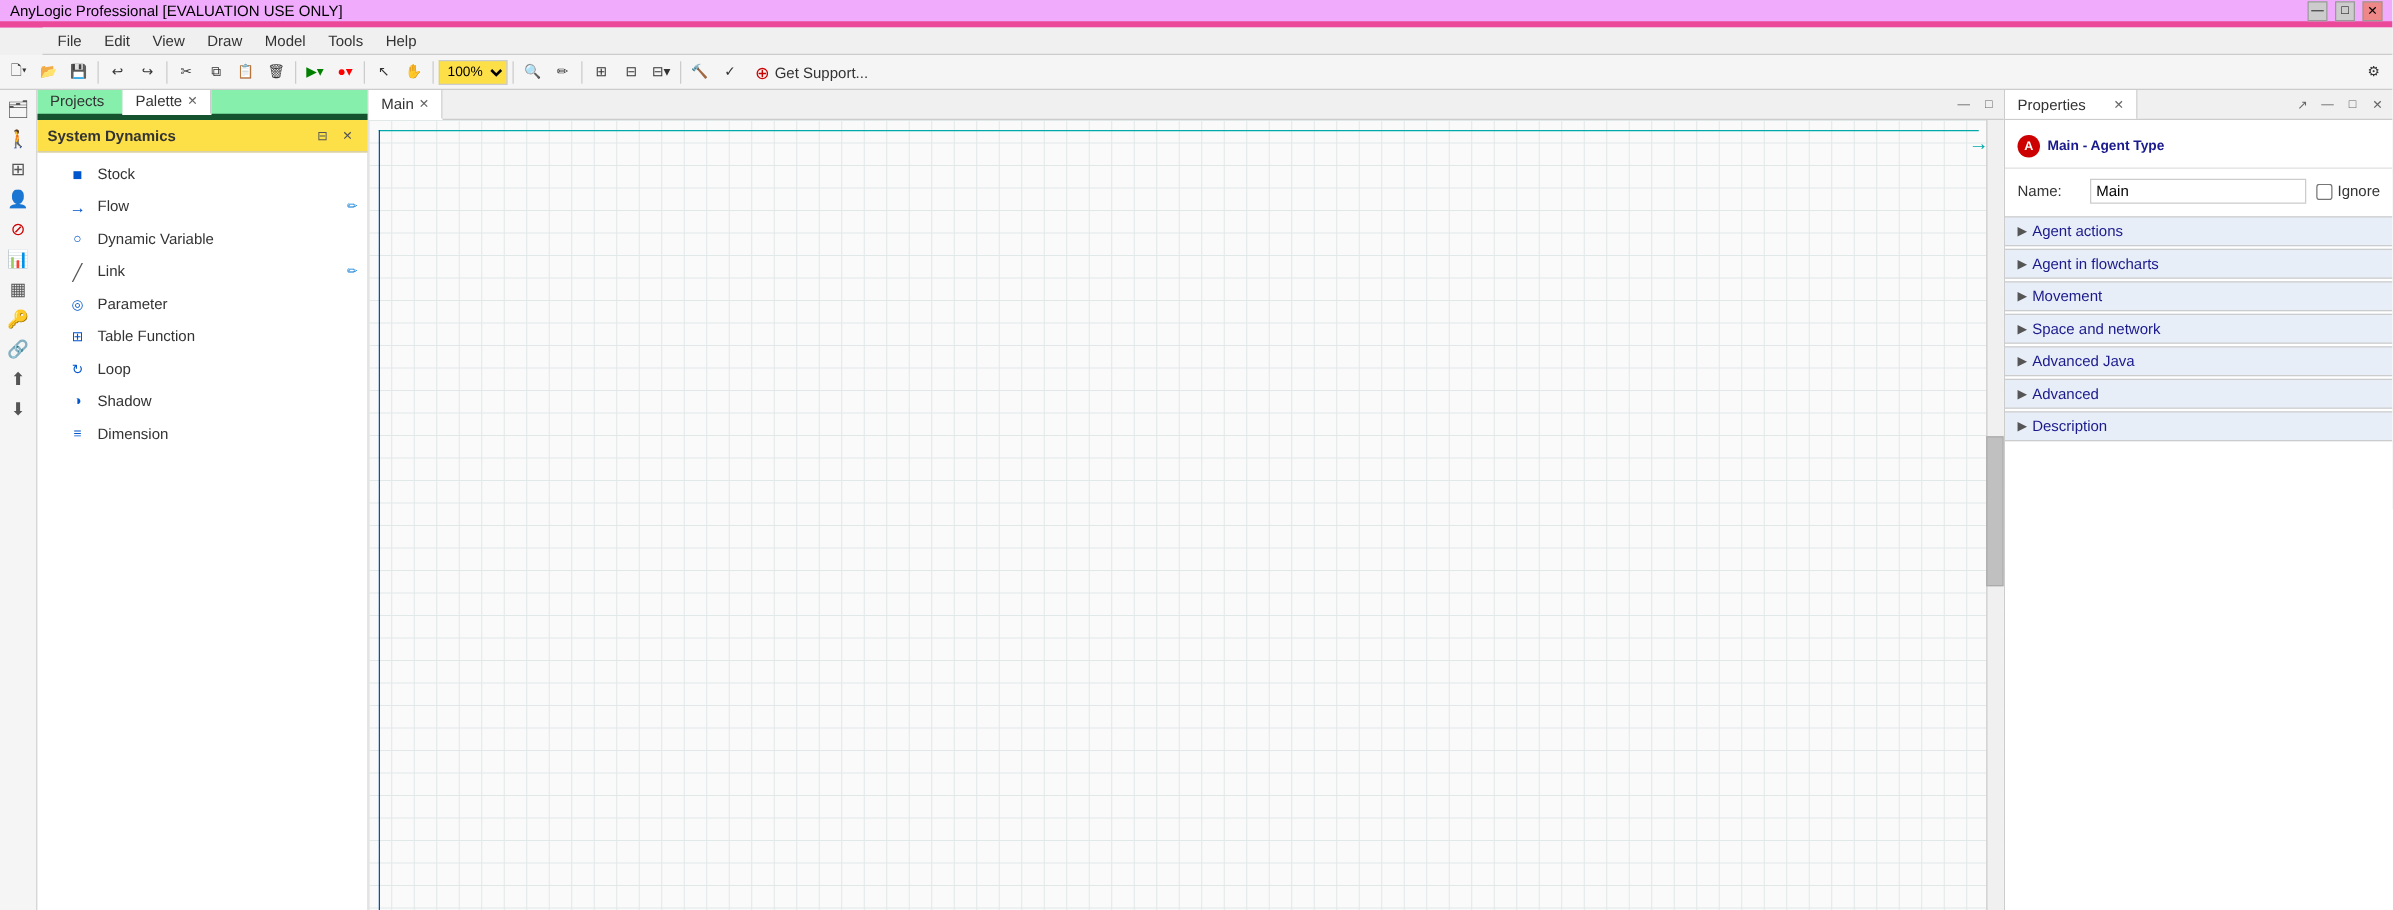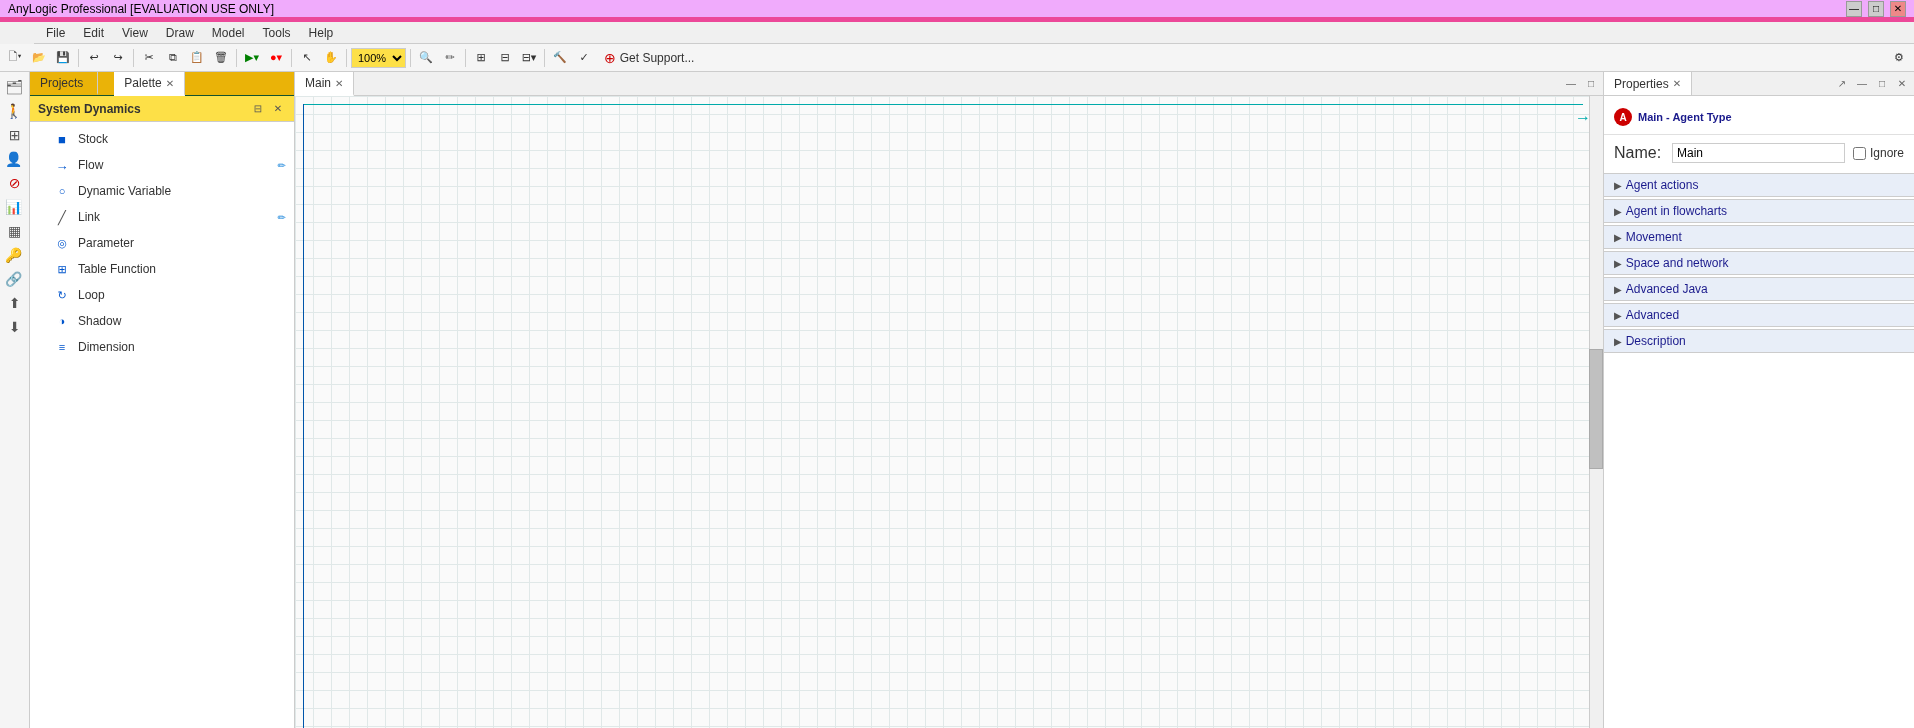"Projects" #palette-tabs { background: #eab308 -> #86efac; border-bottom: 1px solid #14532d -> 5px solid #14532d; gap: 16px -> none }
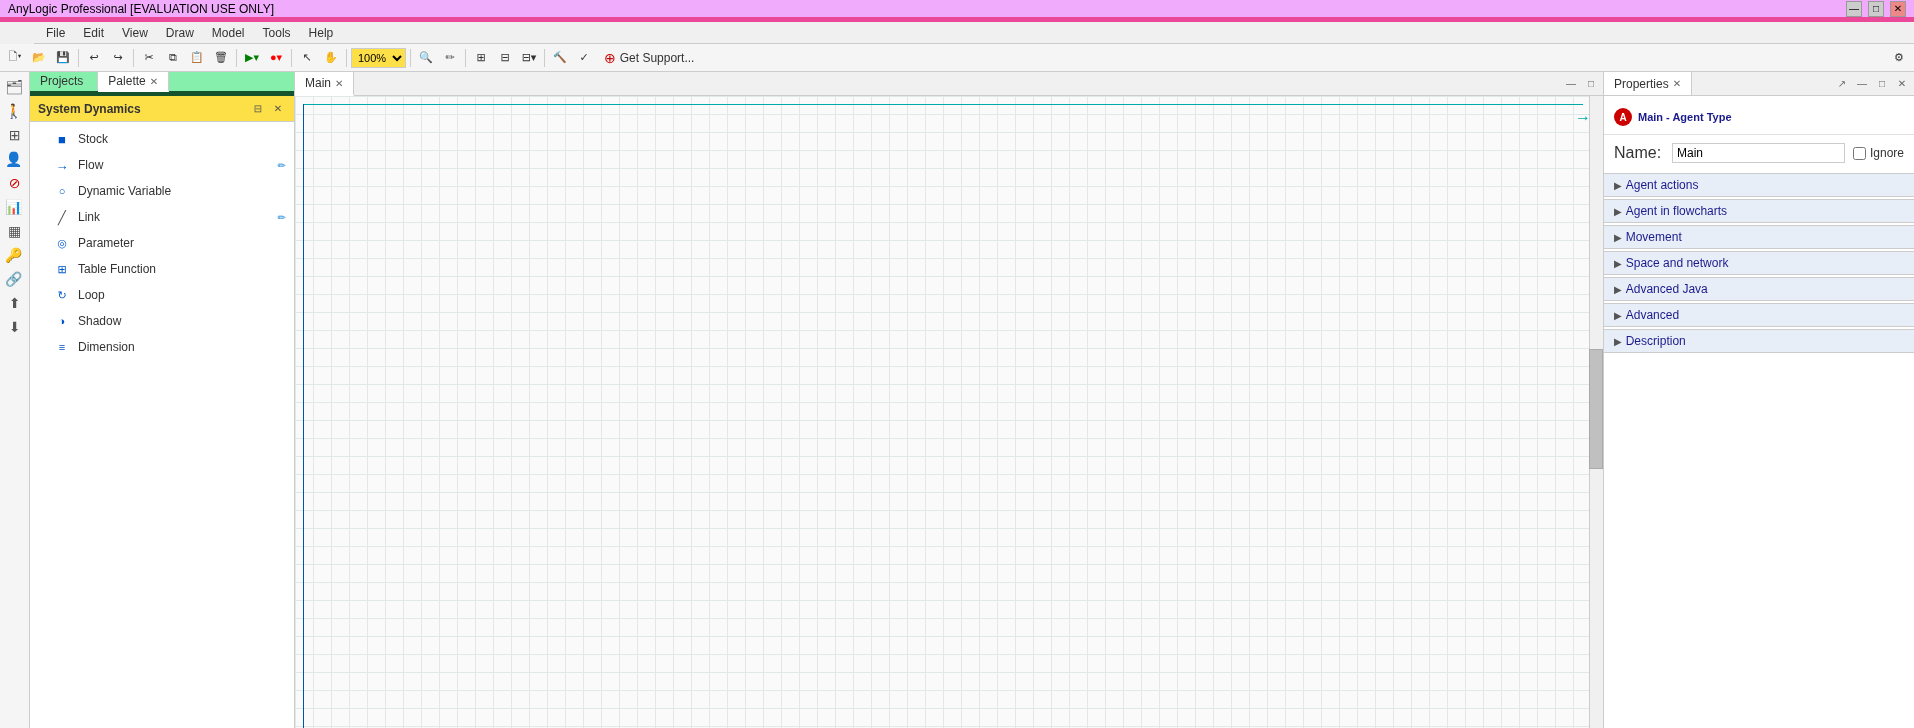"Properties" #properties-tab { gap: 4px -> 22px }
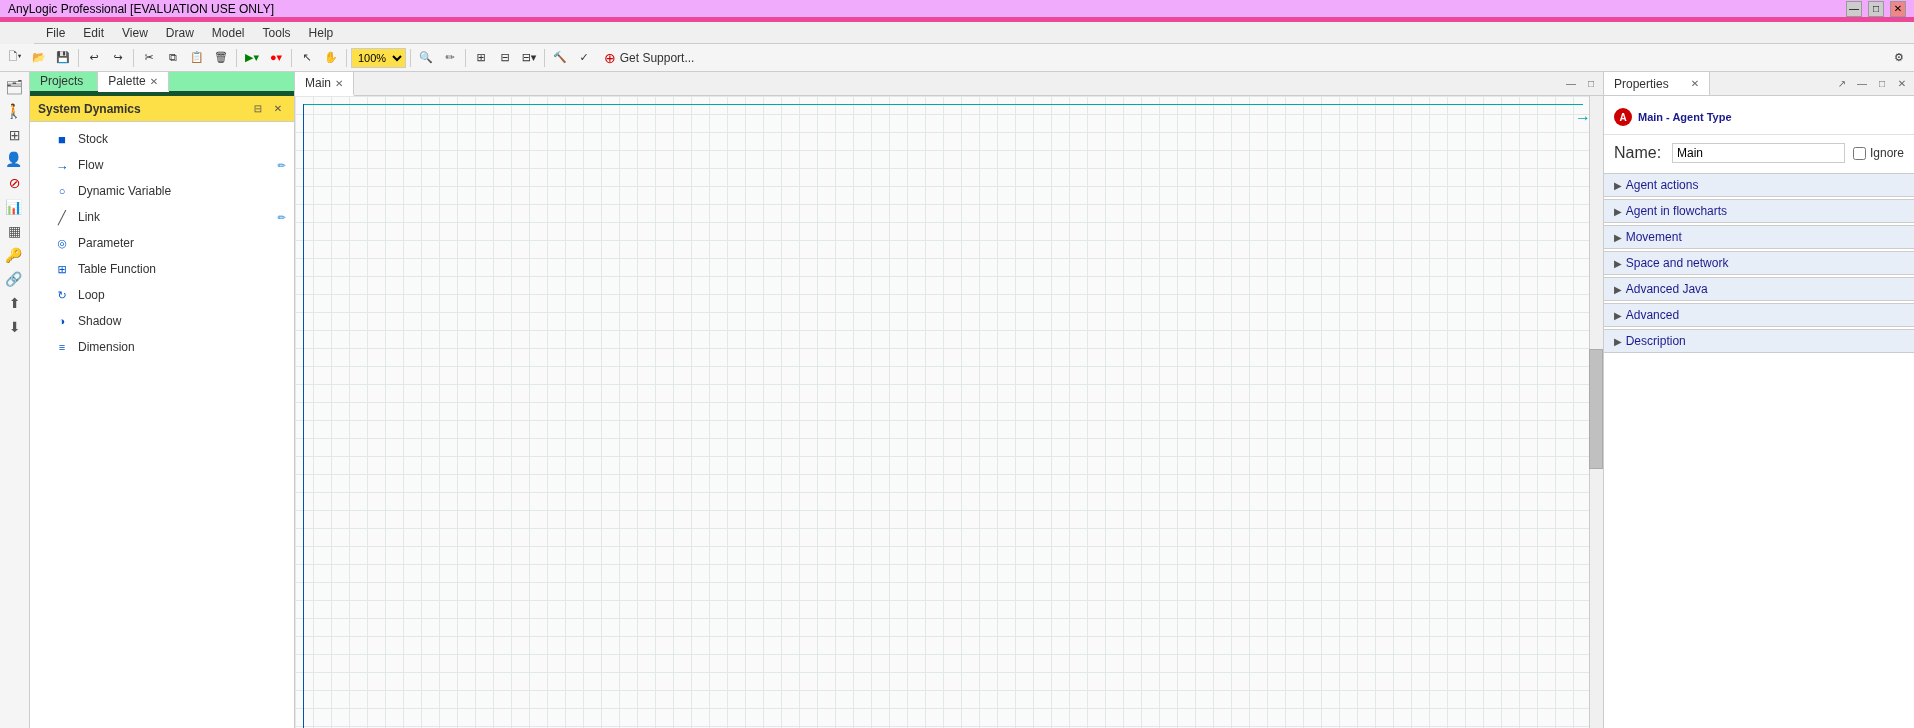"Name:" .prop-label { font-size: 16px -> 12px }
